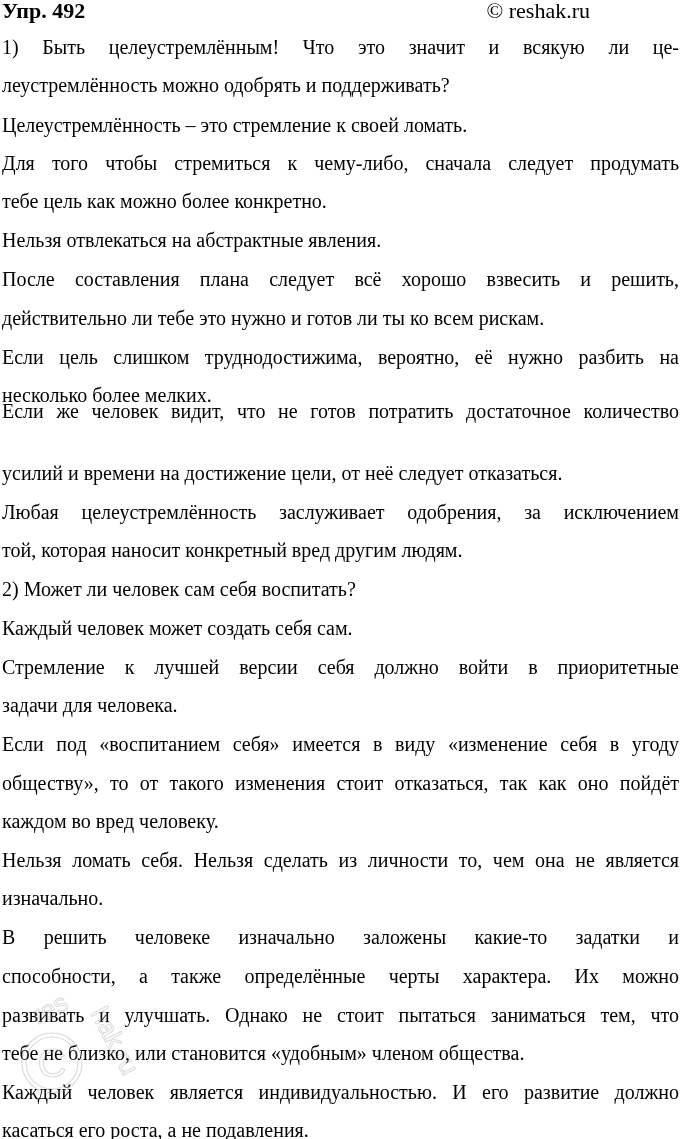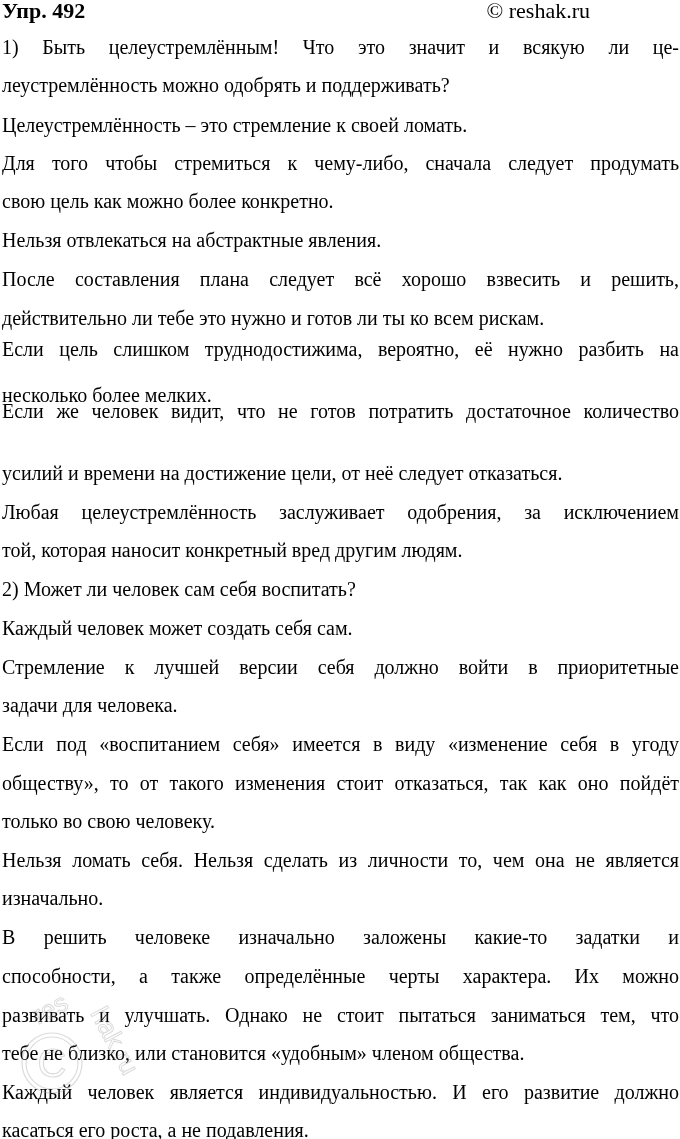"свою цель как можно более" div.line { text: свою -> тебе }
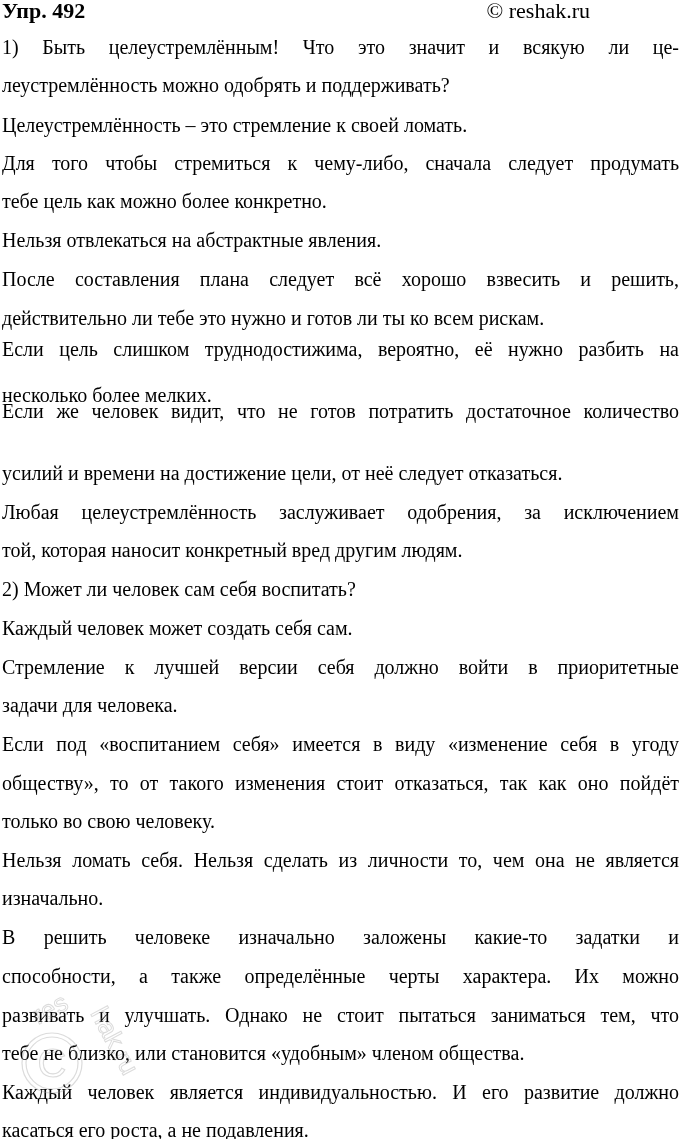"Если цель слишком труднодостижима," div.line { top: 336px -> 344px }
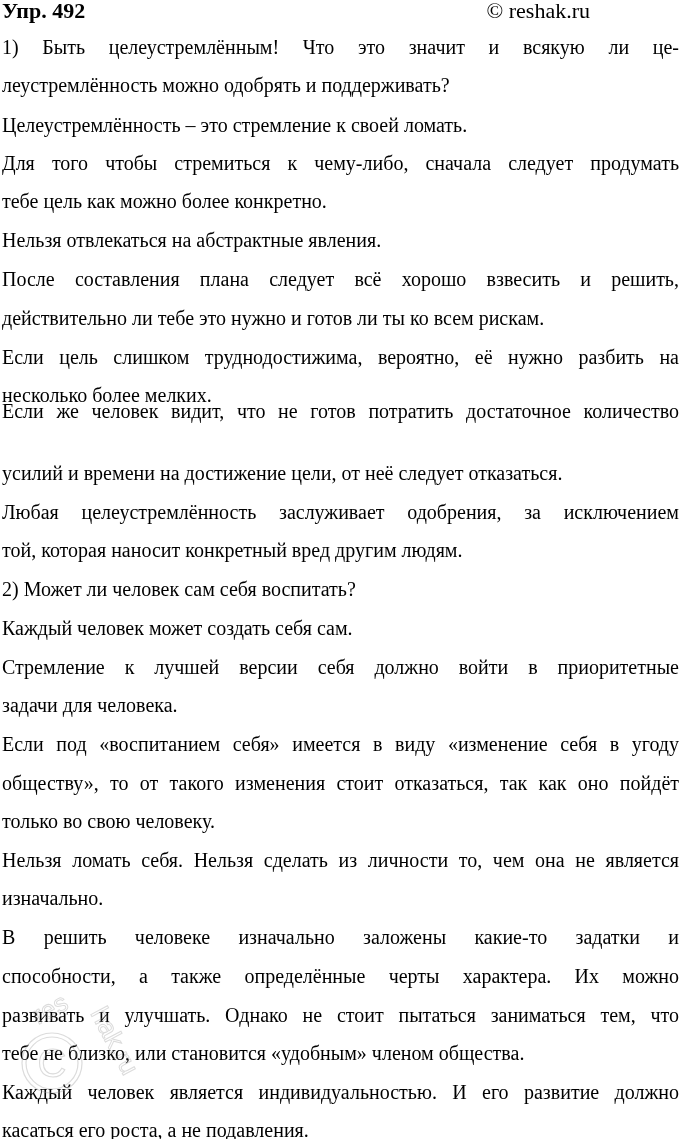"только во свою человеку." div.line { text: только во свою -> каждом во вред }
